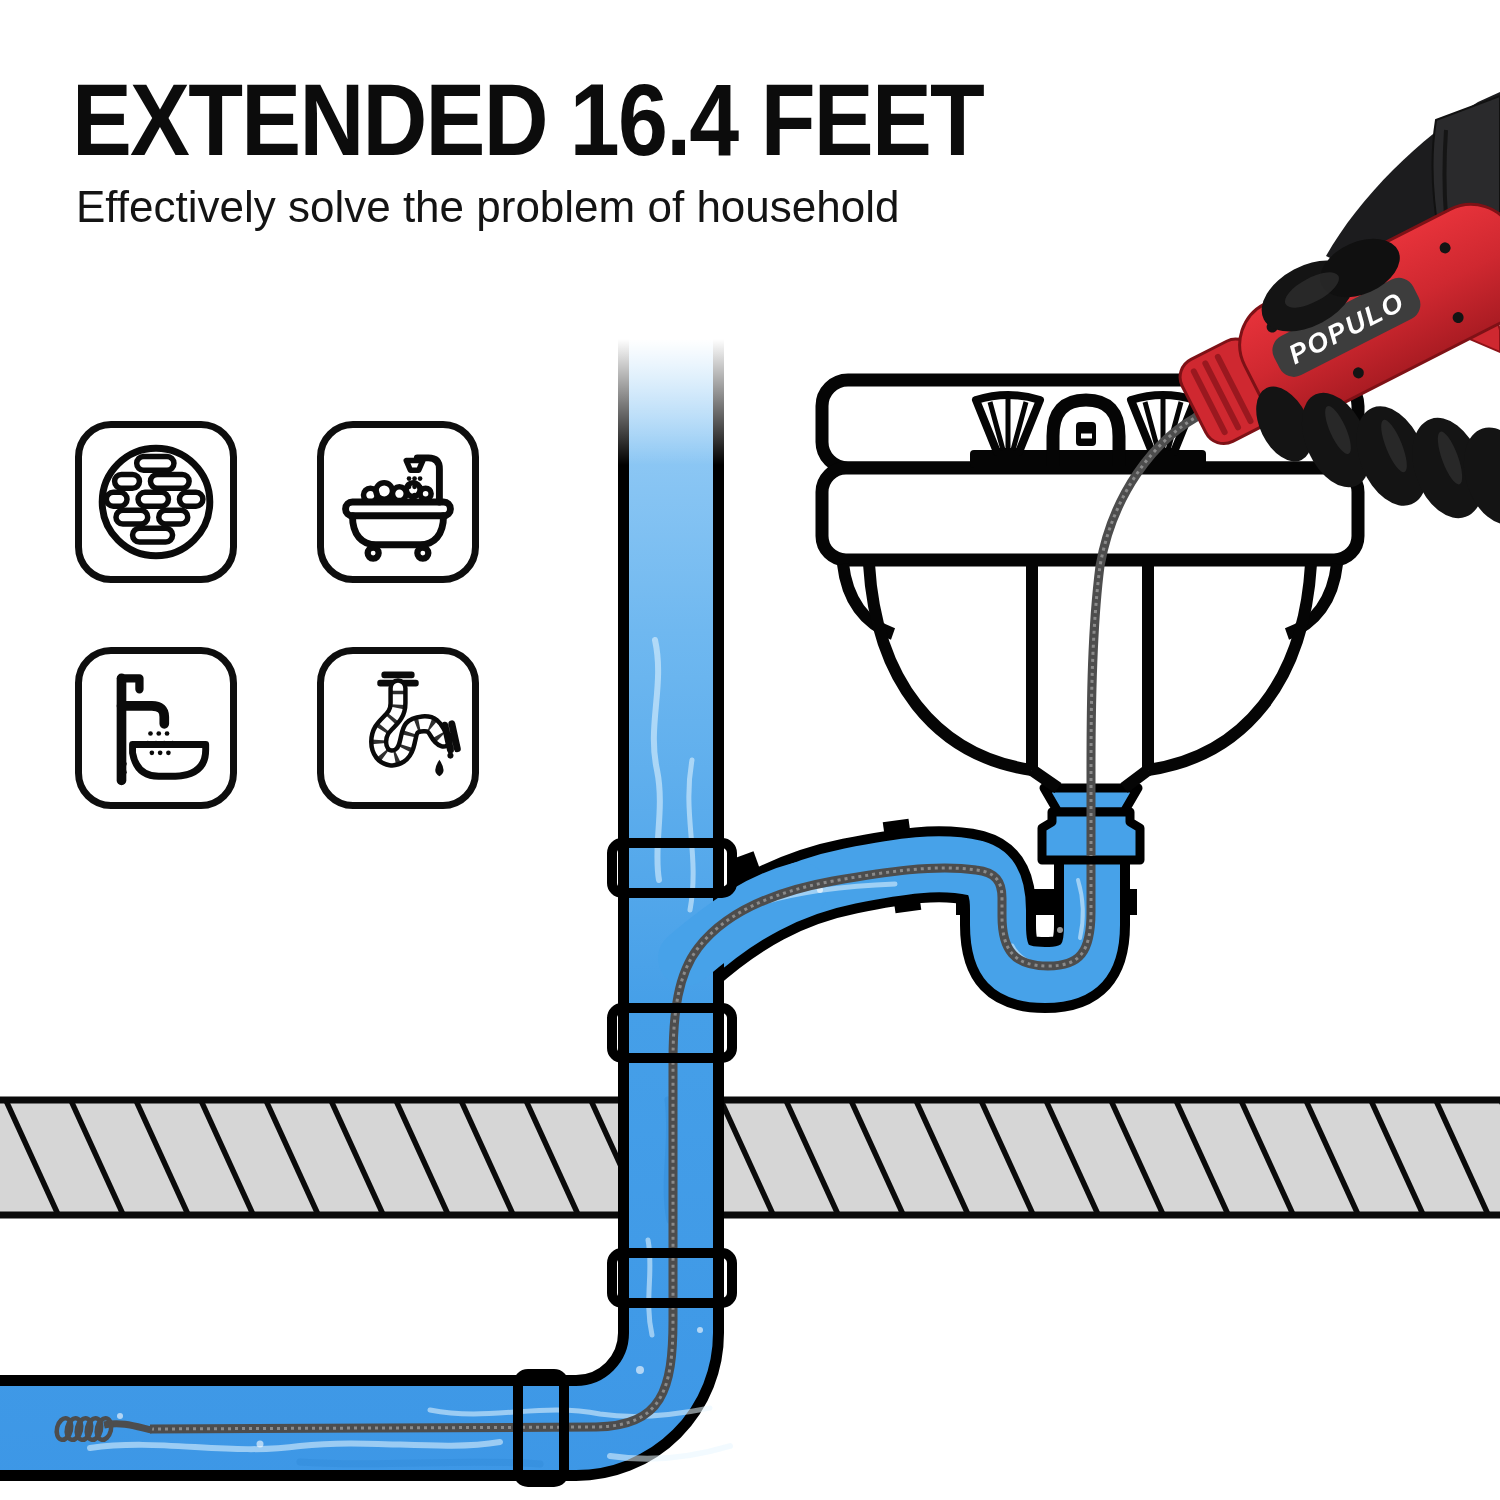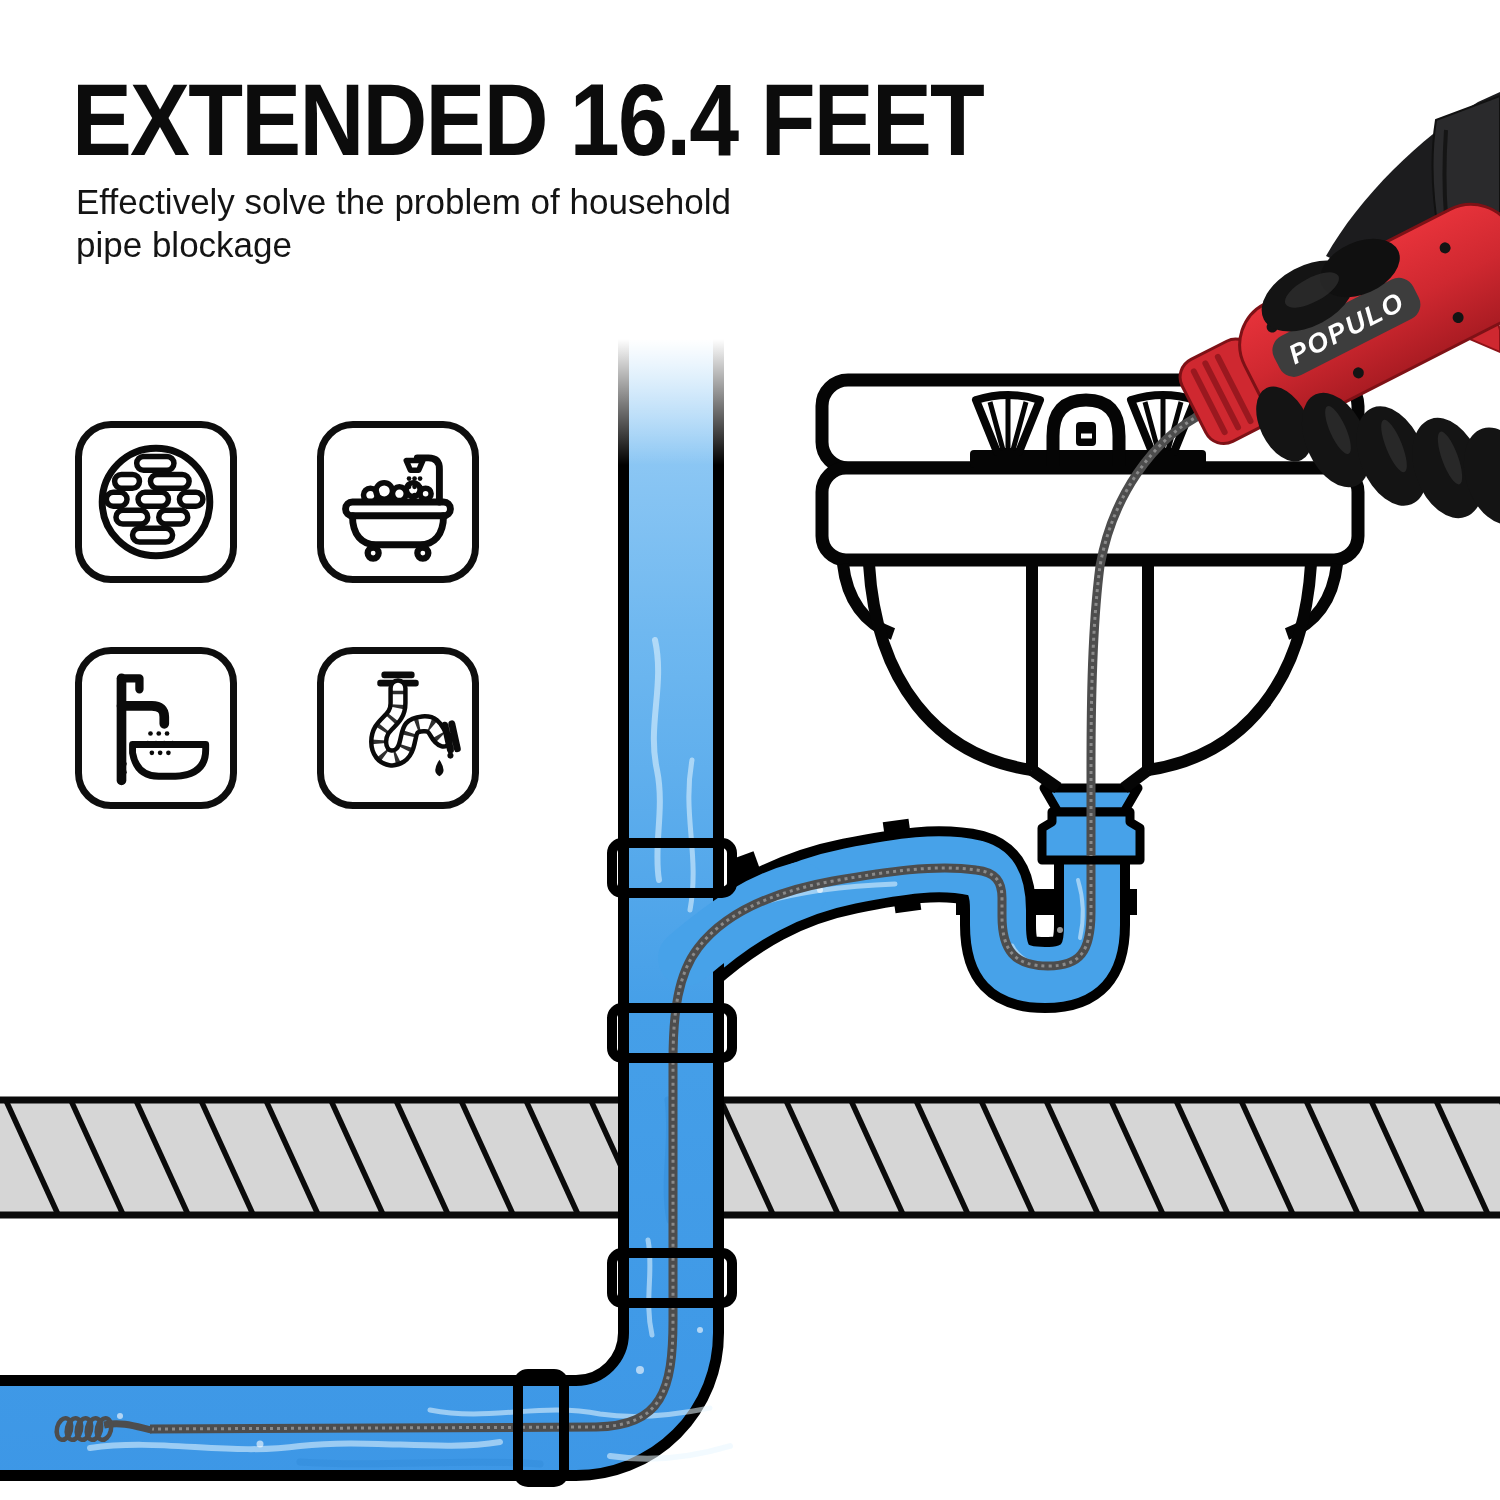"Effectively solve the problem of" .subhead { font-size: 35px -> 44px }
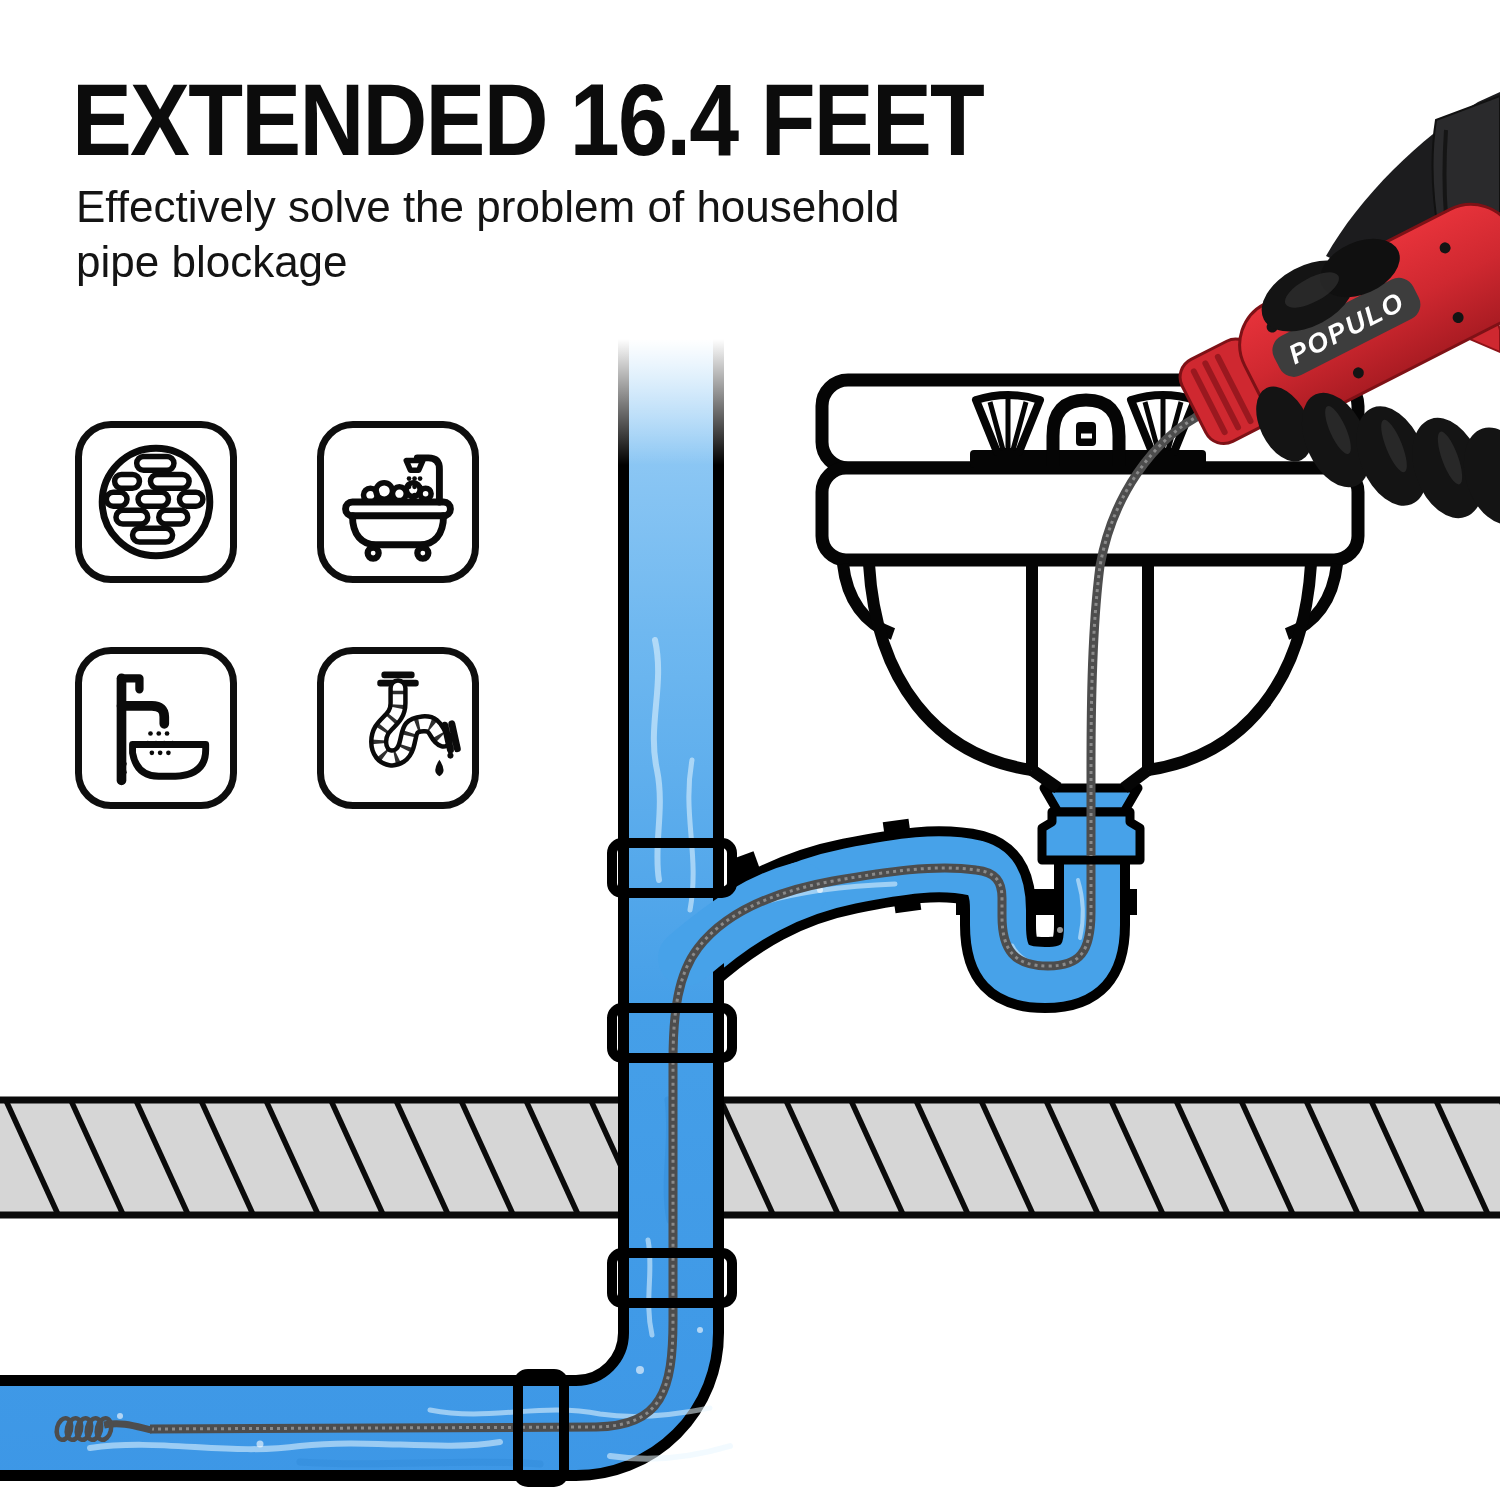"pipe blockage" div { html: <div>pipe blockage</div> -> none }
